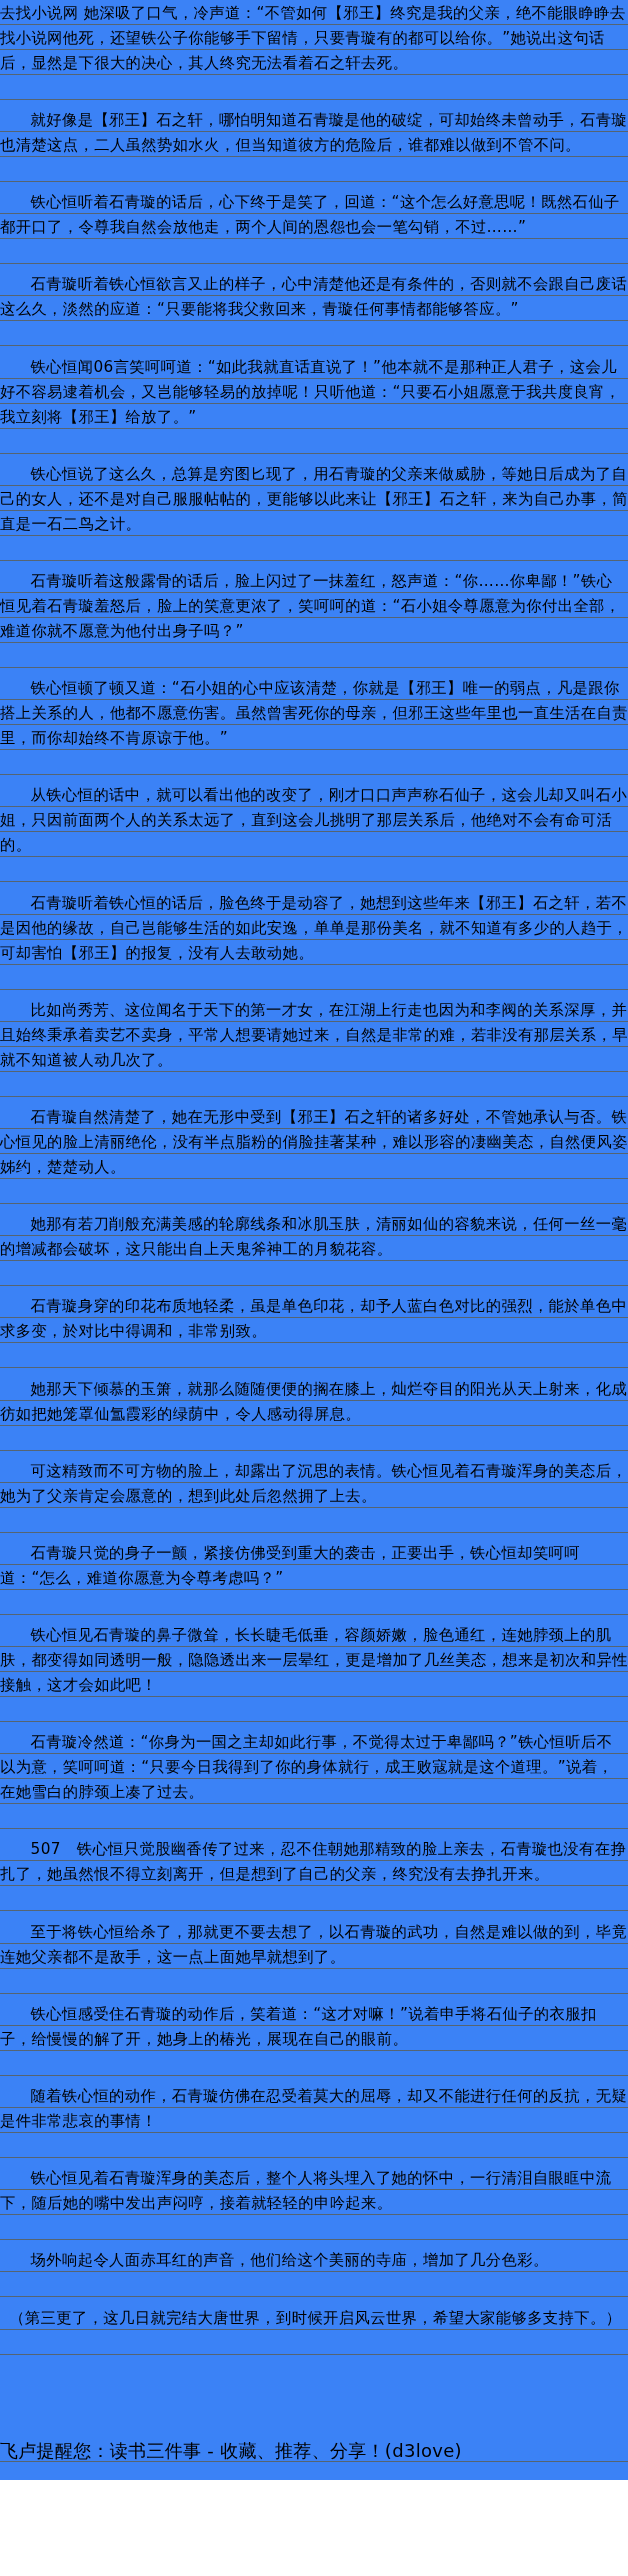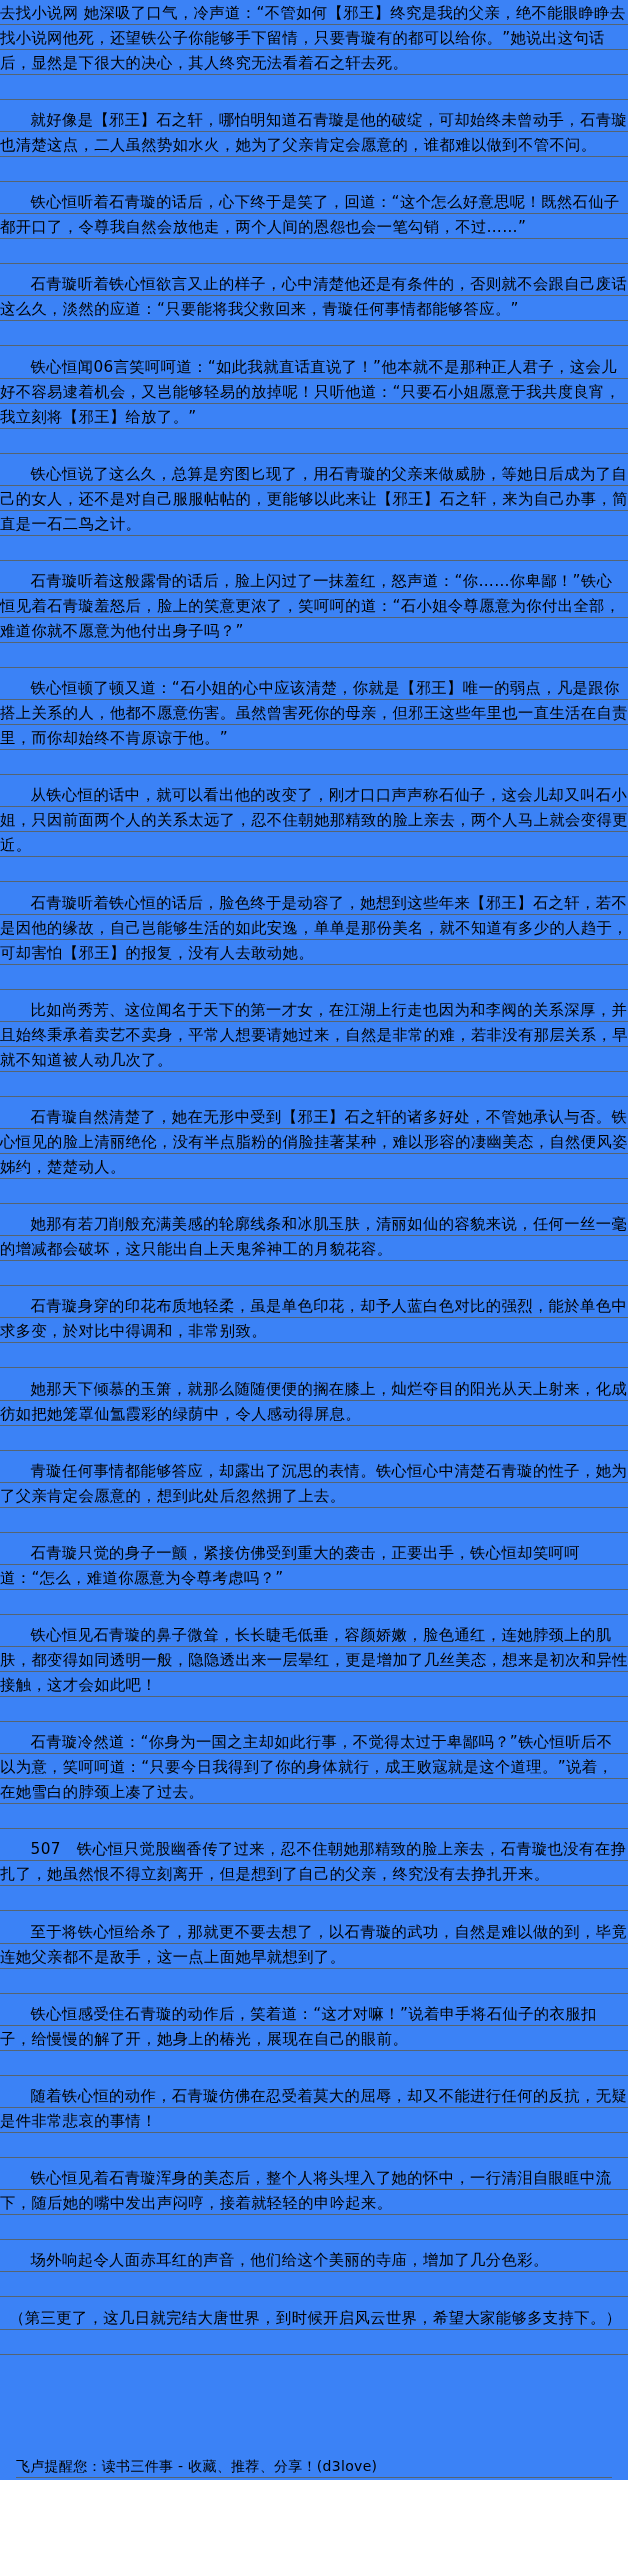"就好像是【邪王】石之轩，哪怕明知道石青璇是他的破绽，可却始终未曾动手，石青璇也清" p.para { text: 她为了父亲肯定会愿意的 -> 但当知道彼方的危险后 }
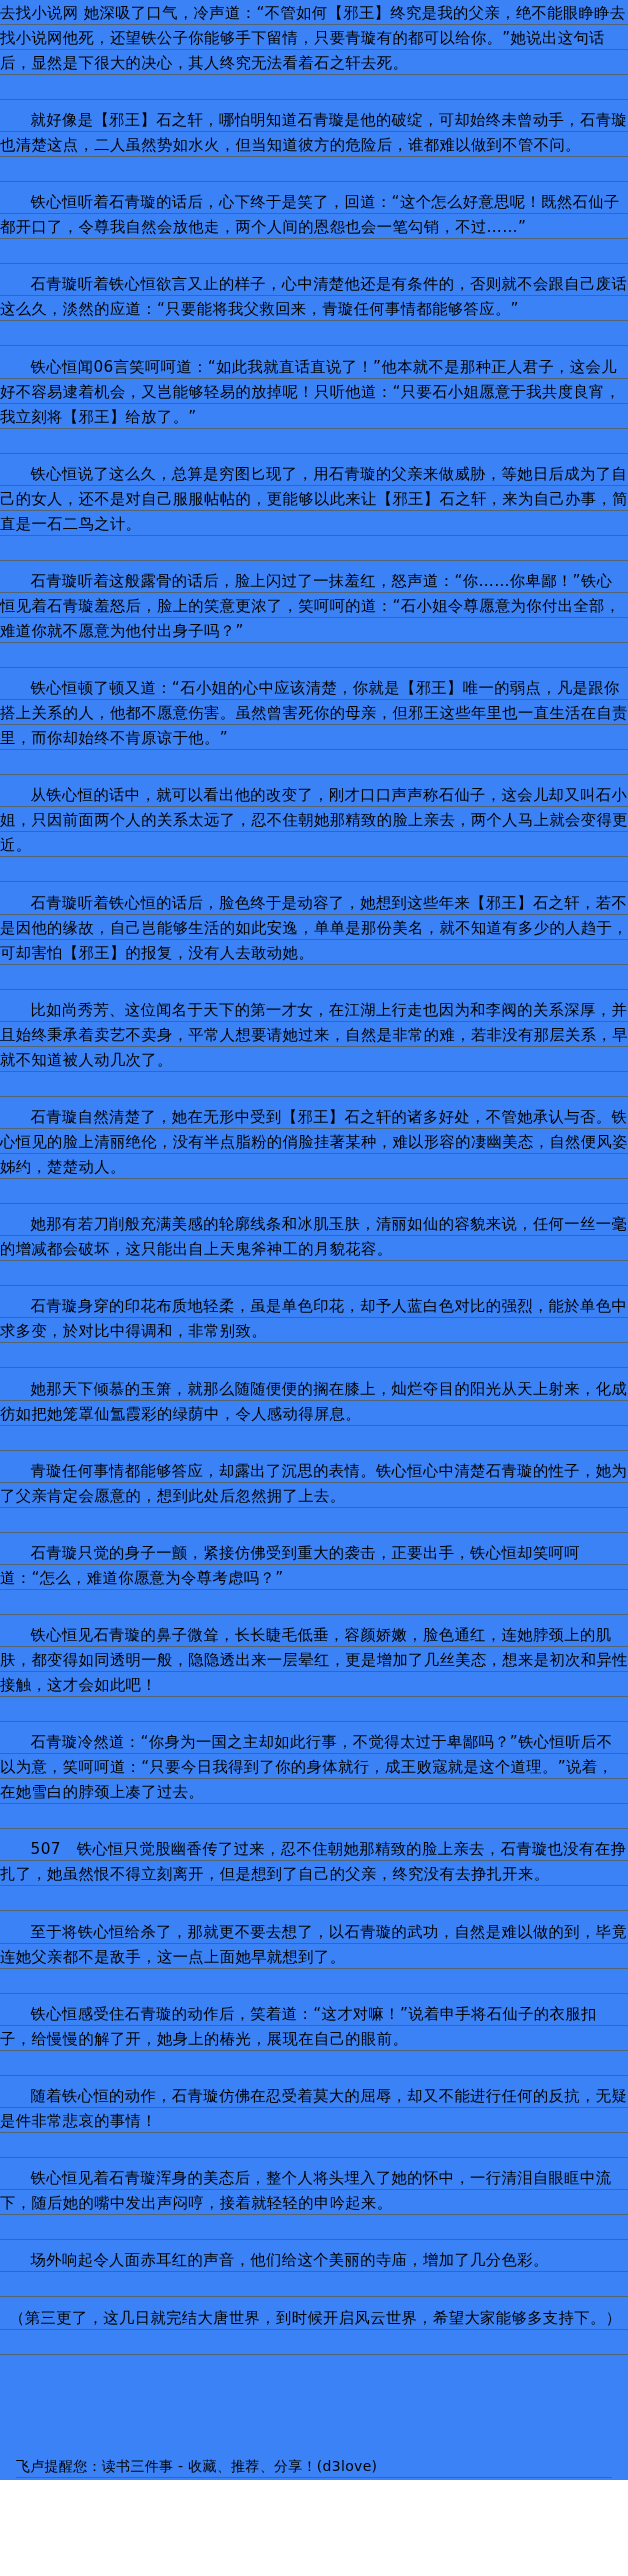"从铁心恒的话中，就可以看出他的改变了，刚才口口声声称石仙子，这会儿却又叫石小姐，" p.para { text: 忍不住朝她那精致的脸上亲去，两个人马上就会变得更近 -> 直到这会儿挑明了那层关系后，他绝对不会有命可活的 }
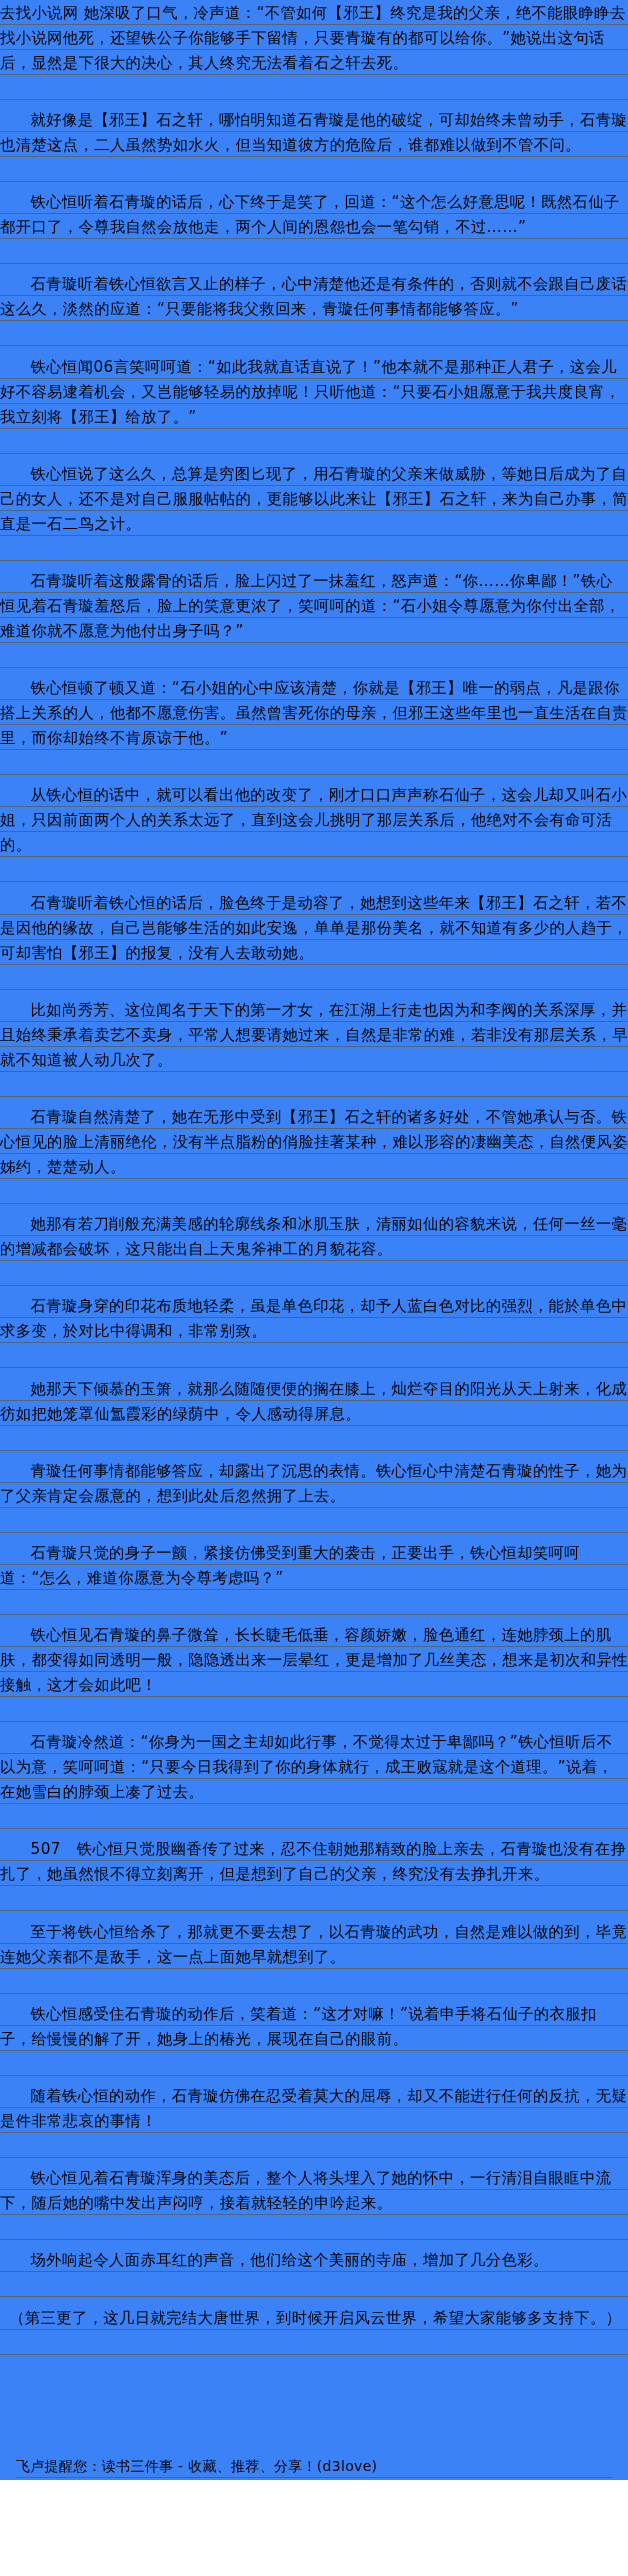"青璇任何事情都能够答应，却露出了沉思的表情。铁心恒心中清楚石青璇的性子，她为了父" p.para { text: 青璇任何事情都能够答应，却露出了沉思的表情。铁心恒心中清楚石青璇的性子 -> 可这精致而不可方物的脸上，却露出了沉思的表情。铁心恒见着石青璇浑身的美态后 }
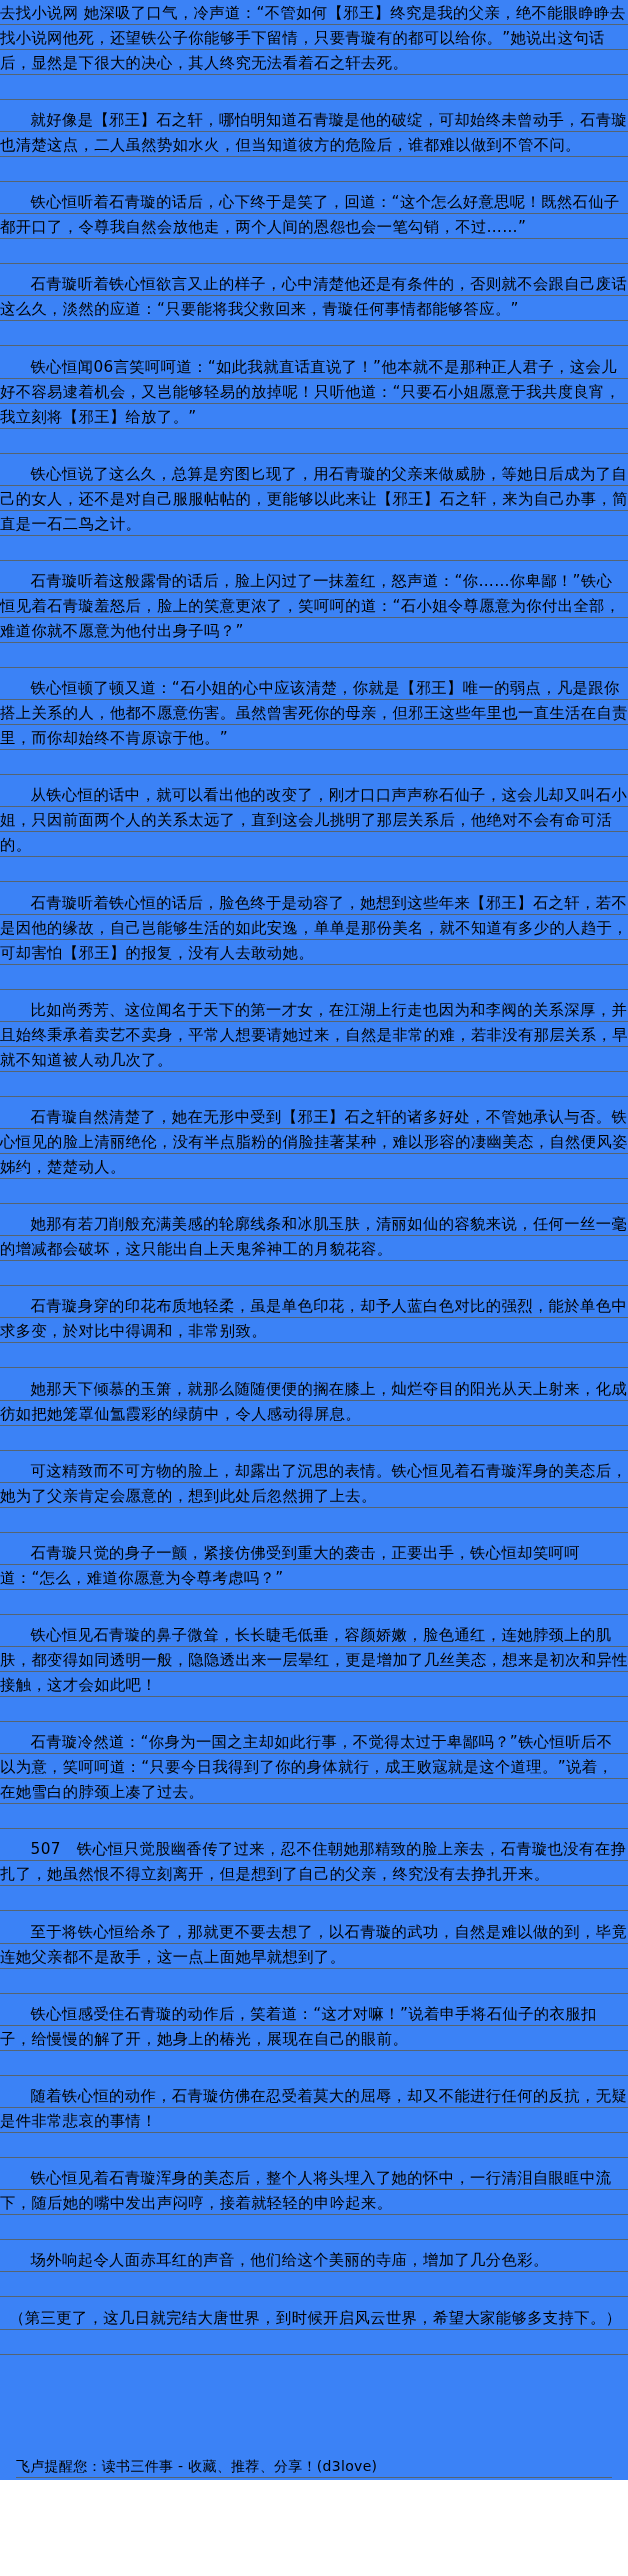"飞卢提醒您：读书三件事 - 收藏、推荐、分享！(d3love)" .fline { font-size: 14px -> 18px; margin: 16px -> 0 }
